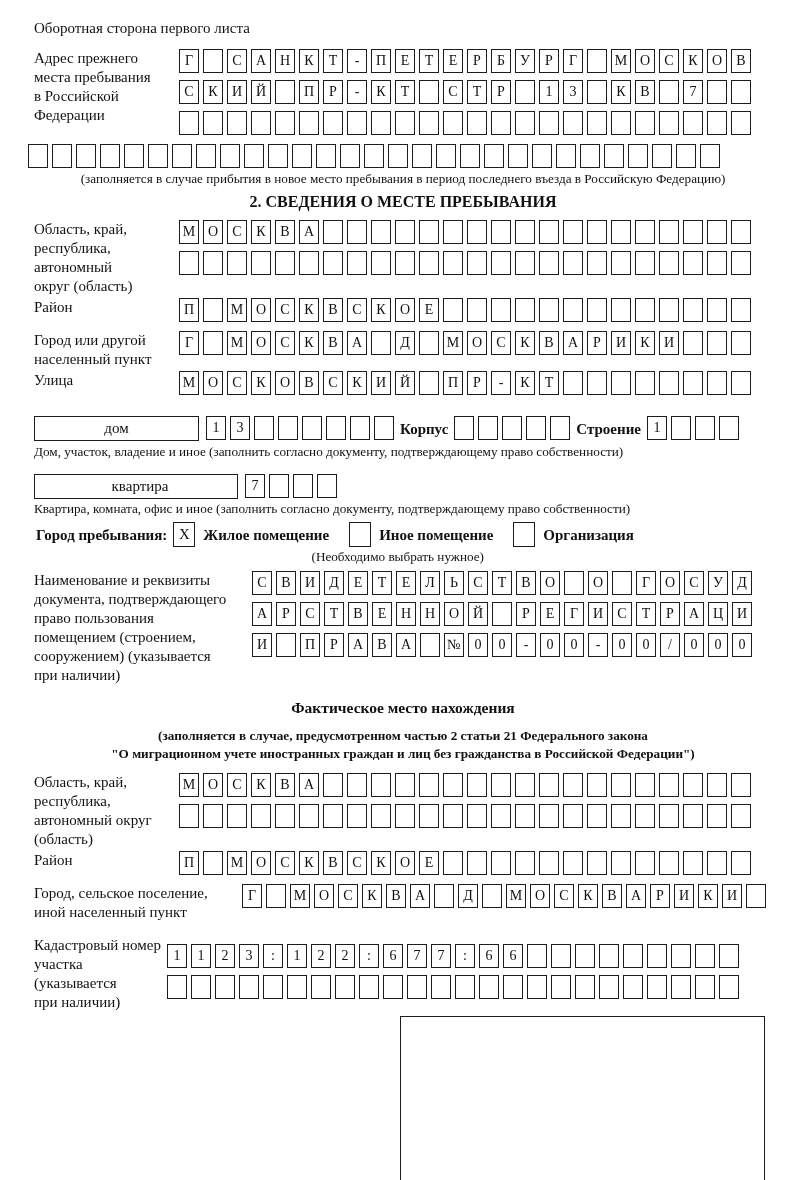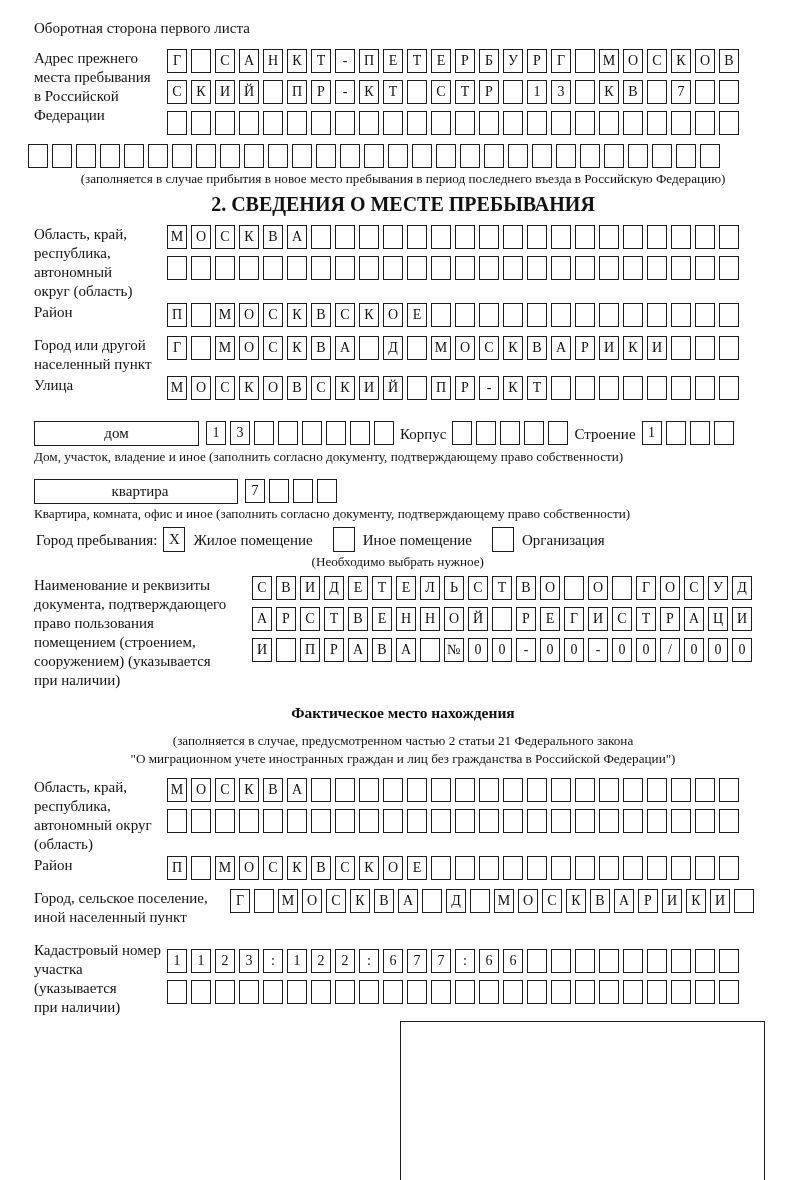"Адрес прежнего" .block { gap: none -> 12px }
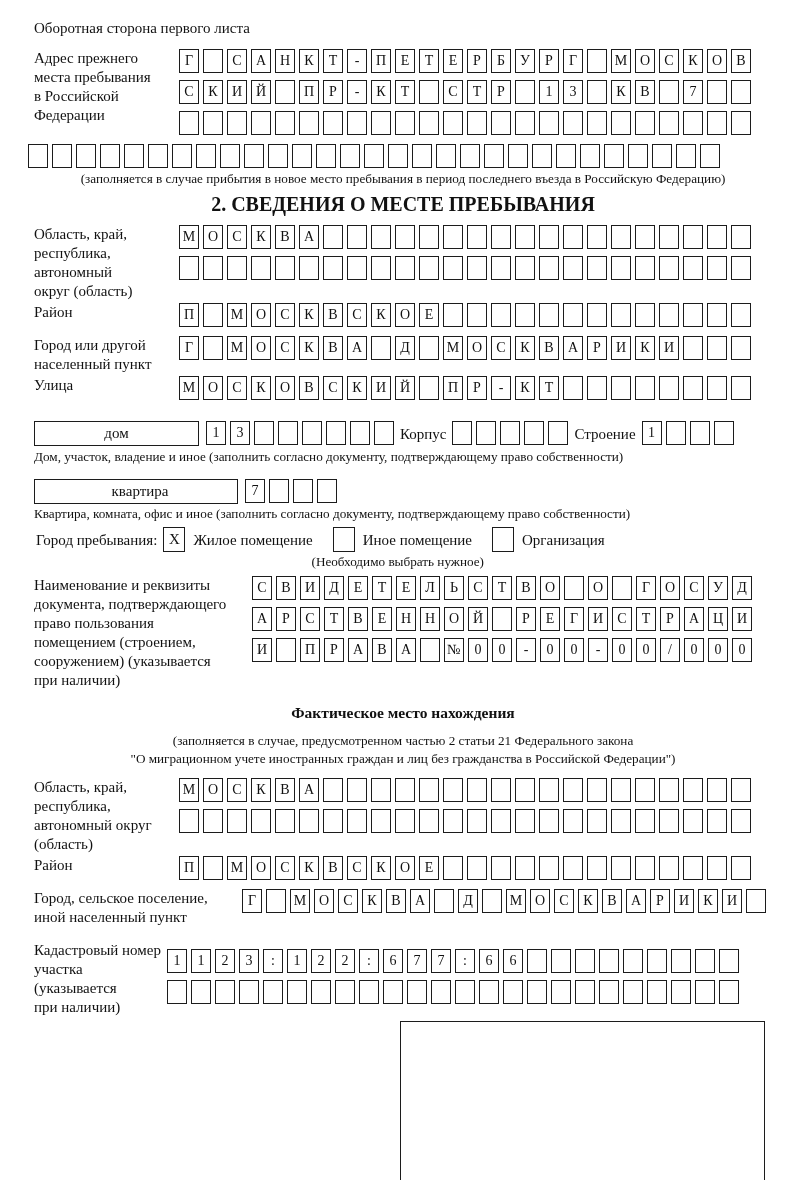"2. СВЕДЕНИЯ О МЕСТЕ ПРЕБЫВАНИЯ" .sec-title { font-size: 20px -> 16px }
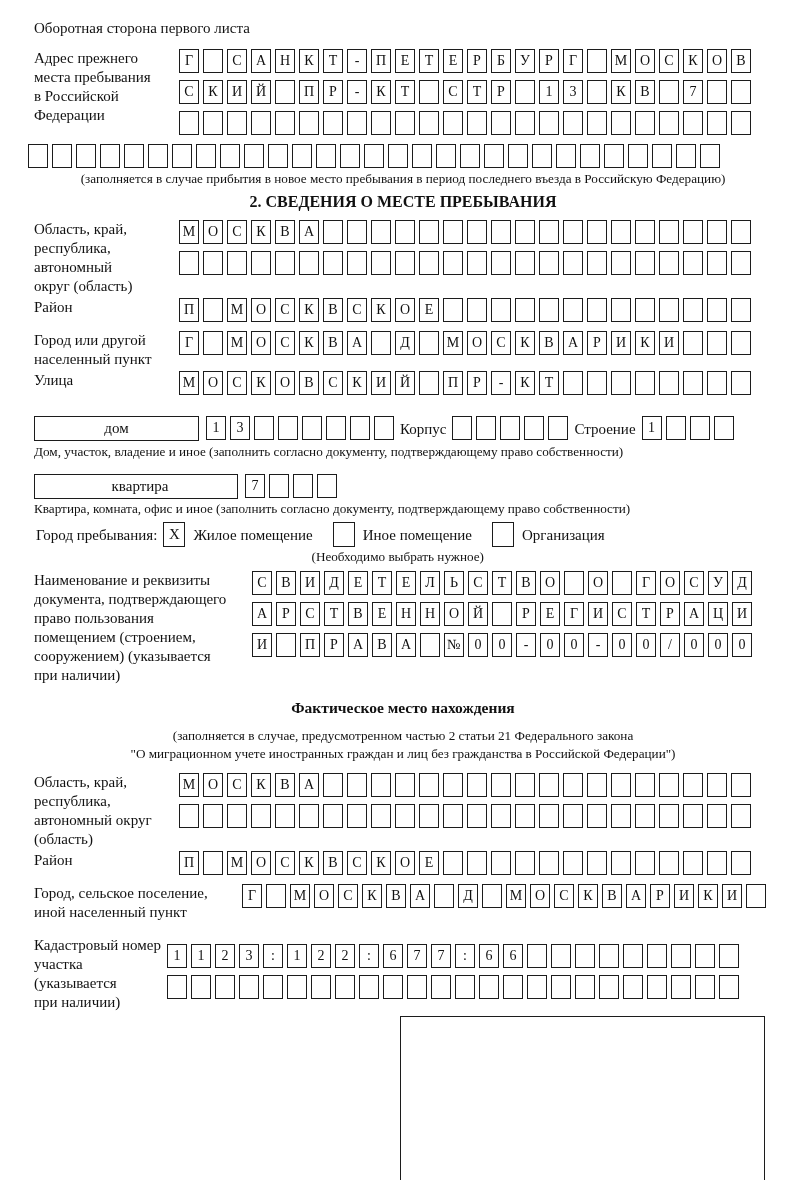"Корпус" .inline-lbl { font-weight: none -> bold }
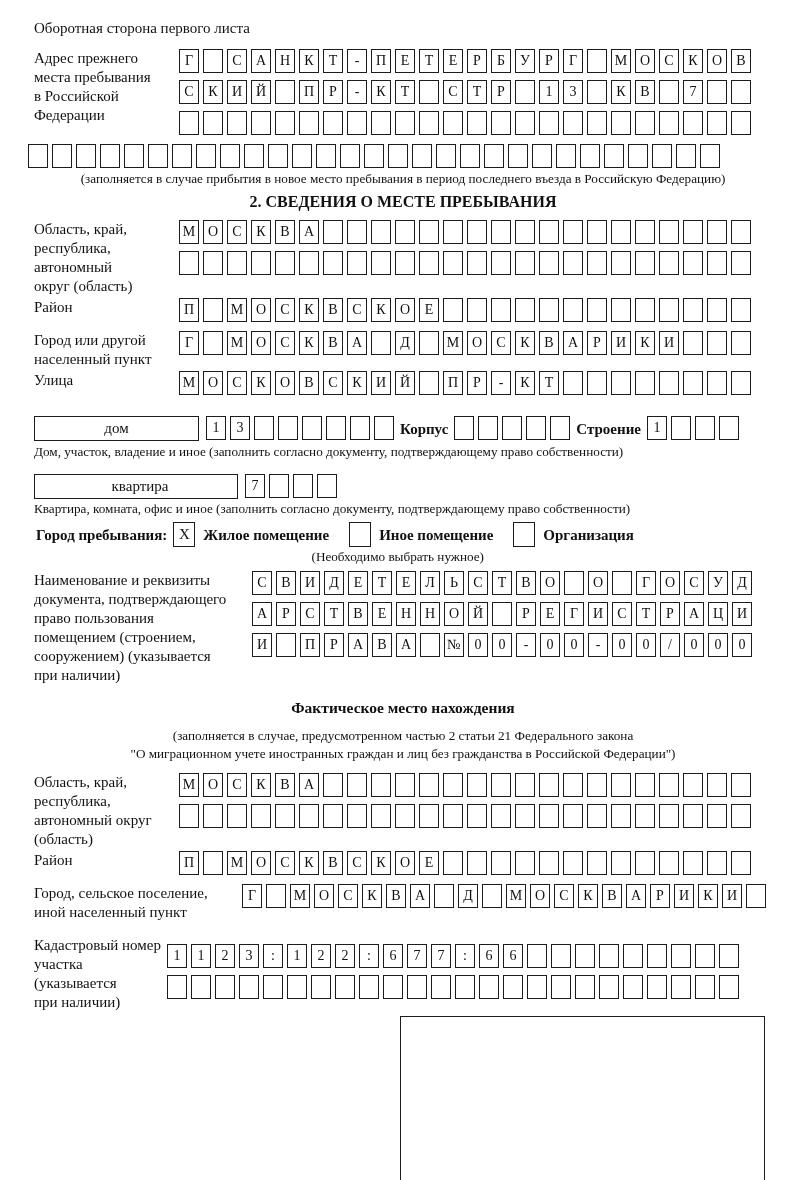"(заполняется в случае, предусмотренном" .fact-sub-wrap { font-weight: none -> bold }
